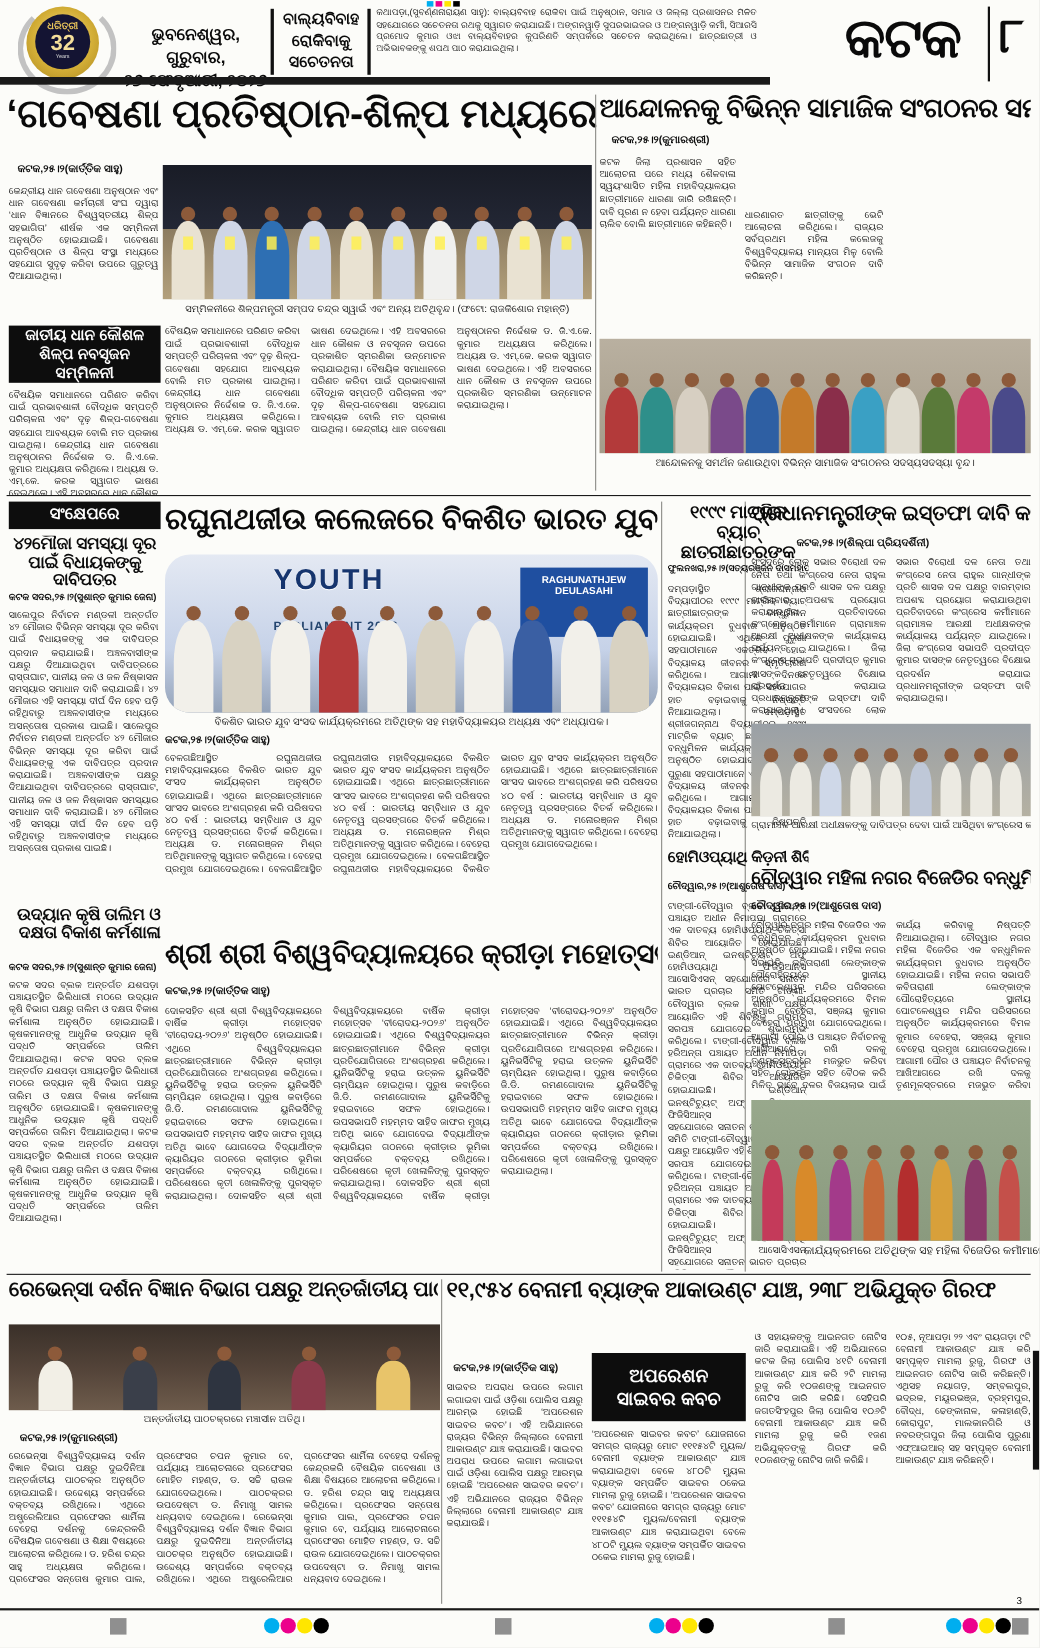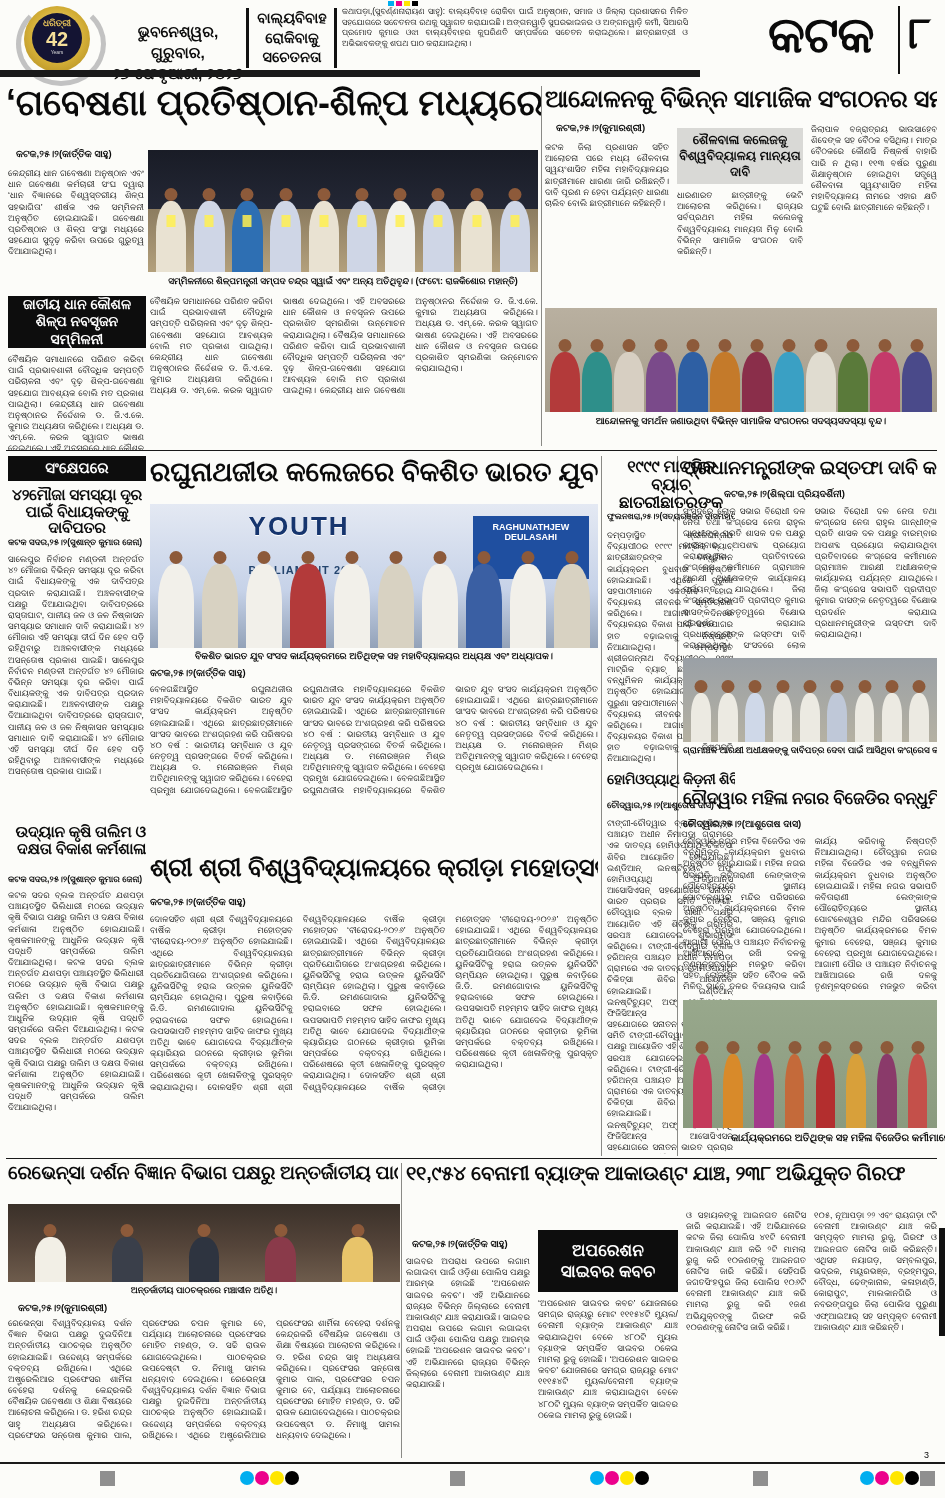"42" div.num { text: 42 -> 32 }
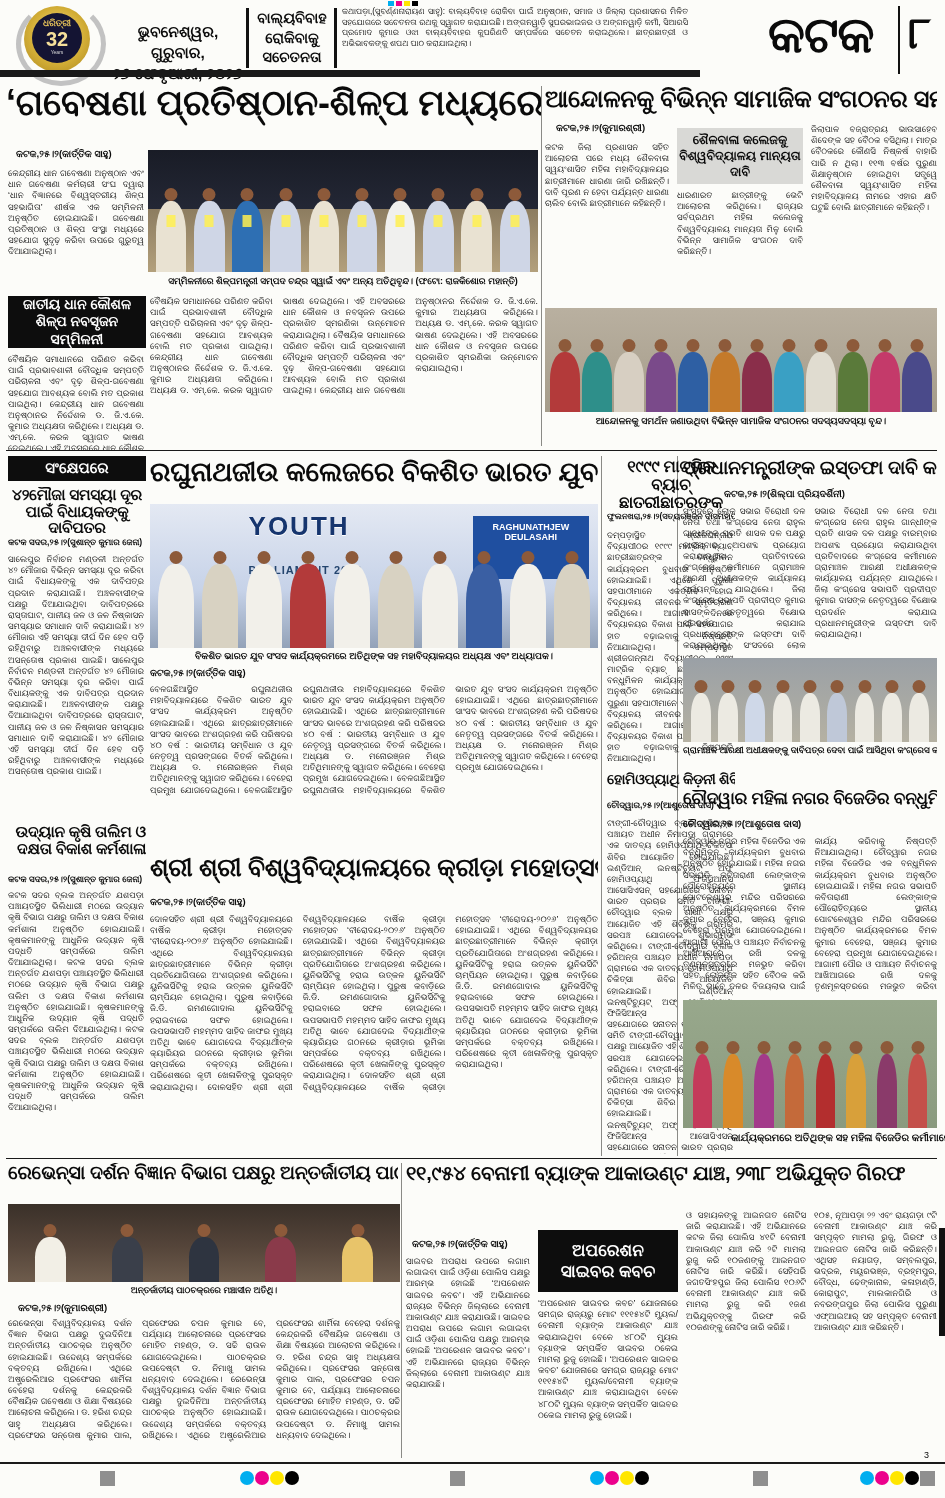"ଜିଲାପାଳ ବଜ୍ରାତ୍ରୟ ଭାଉସାହେବ ଶିଦେଙ୍କ ସହ" div.abs { html: <div>ଜିଲାପାଳ ବଜ୍ରାତ୍ରୟ ଭାଉସାହେବ ଶିଦେଙ୍କ ସହ ବୈଠକ ବସିଥିଲା। ମାତ୍ର ବୈଠକରେ କୌଣସି ନିଷ୍କର୍ଷ ବାହାରି ପାରି ନ ଥିଲା। ୧୧୩ ବର୍ଷର ପୁରୁଣା ଶିକ୍ଷାନୁଷ୍ଠାନ ହୋଇଥିବା ସତ୍ତ୍ୱେ ଶୈଳବାଳା ସ୍ୱୟଂଶାସିତ ମହିଳା ମହାବିଦ୍ୟାଳୟ ନାମରେ ଏହାର କ୍ଷତି ଘଟୁଛି ବୋଲି ଛାତ୍ରୀମାନେ କହିଛନ୍ତି।</div> -> none }
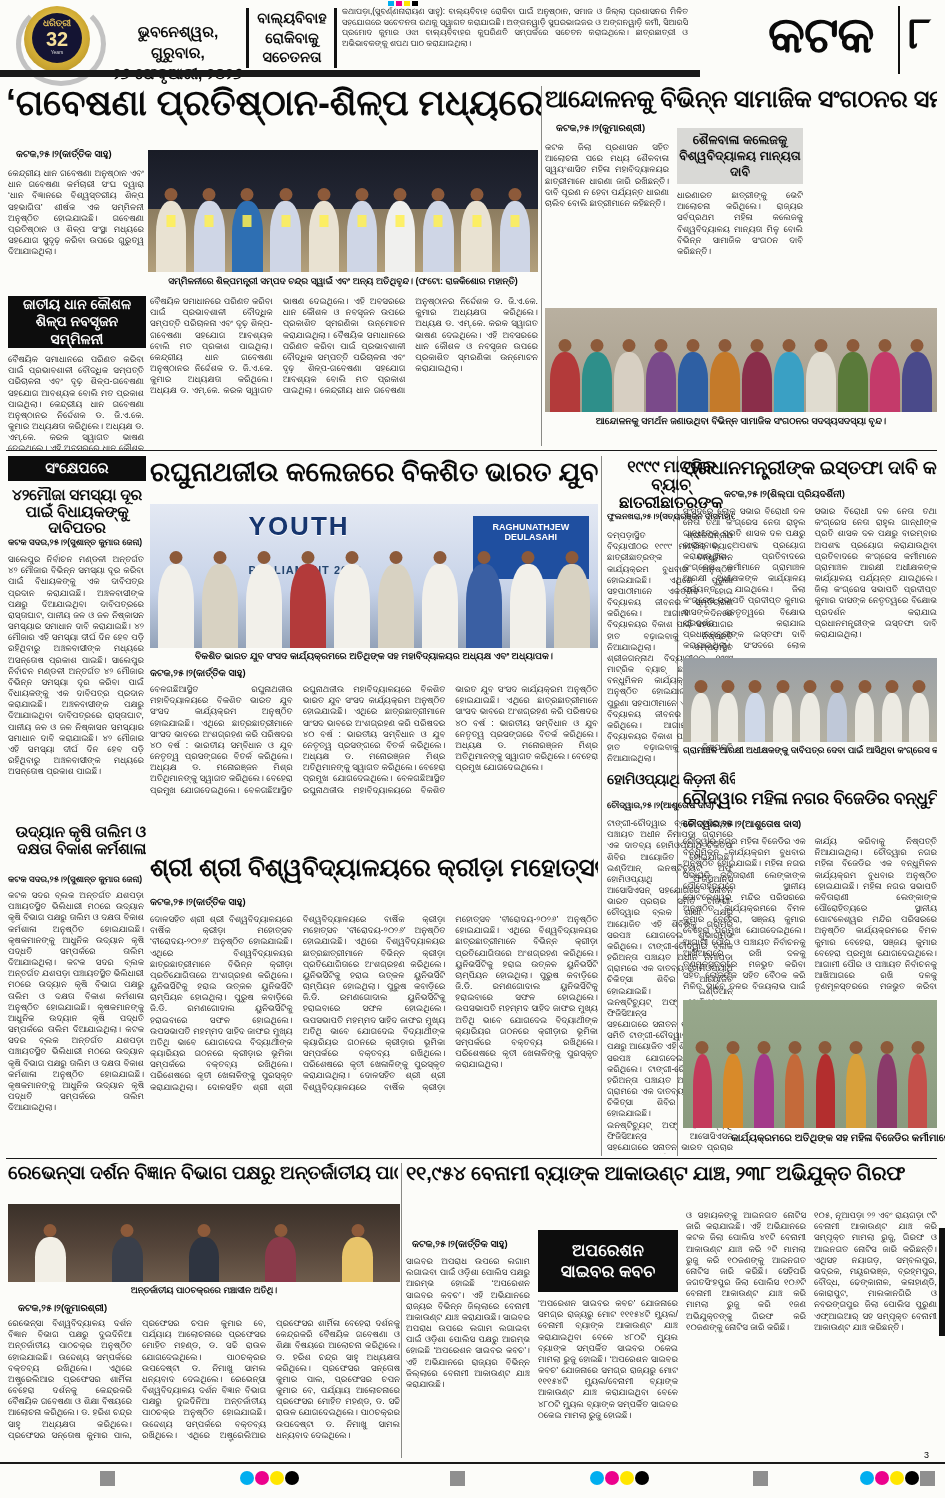"ଶୈଳବାଳା କଲେଜକୁ ବିଶ୍ୱବିଦ୍ୟାଳୟ ମାନ୍ୟତା" div.graybox { html: <div>ଶୈଳବାଳା କଲେଜକୁ ବିଶ୍ୱବିଦ୍ୟାଳୟ ମାନ୍ୟତା ଦାବି</div> -> none }
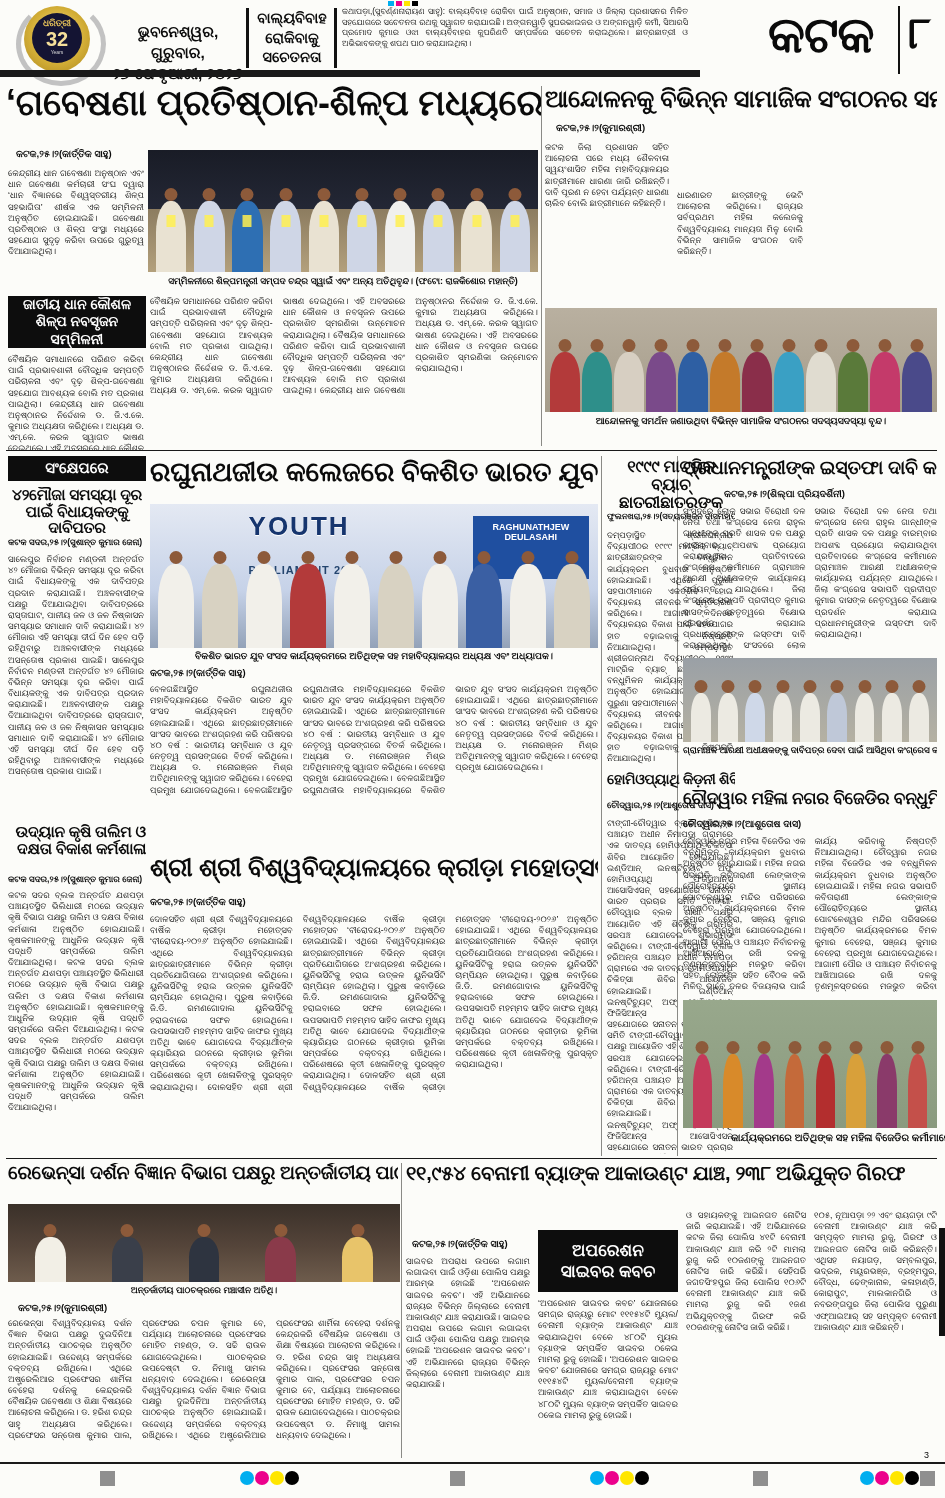"ସମ୍ମିଳନୀରେ ଶିଳ୍ପମନ୍ତ୍ରୀ ସମ୍ପଦ ଚନ୍ଦ୍ର" .cap { font-weight: bold -> normal }
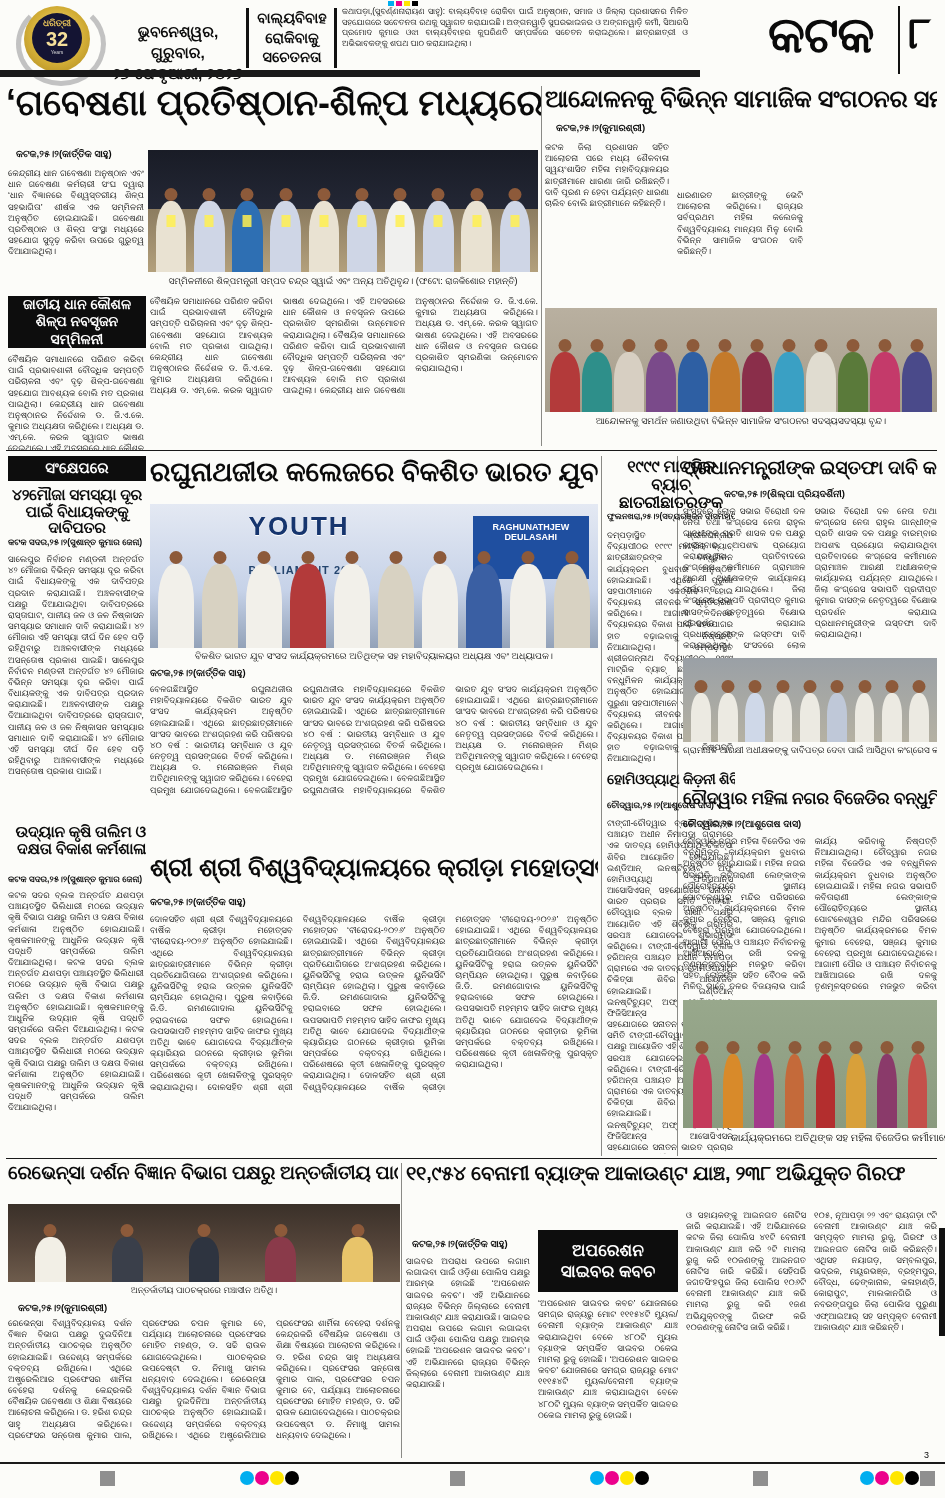"YOUTH" div.photo { border-radius: none -> 23px }
